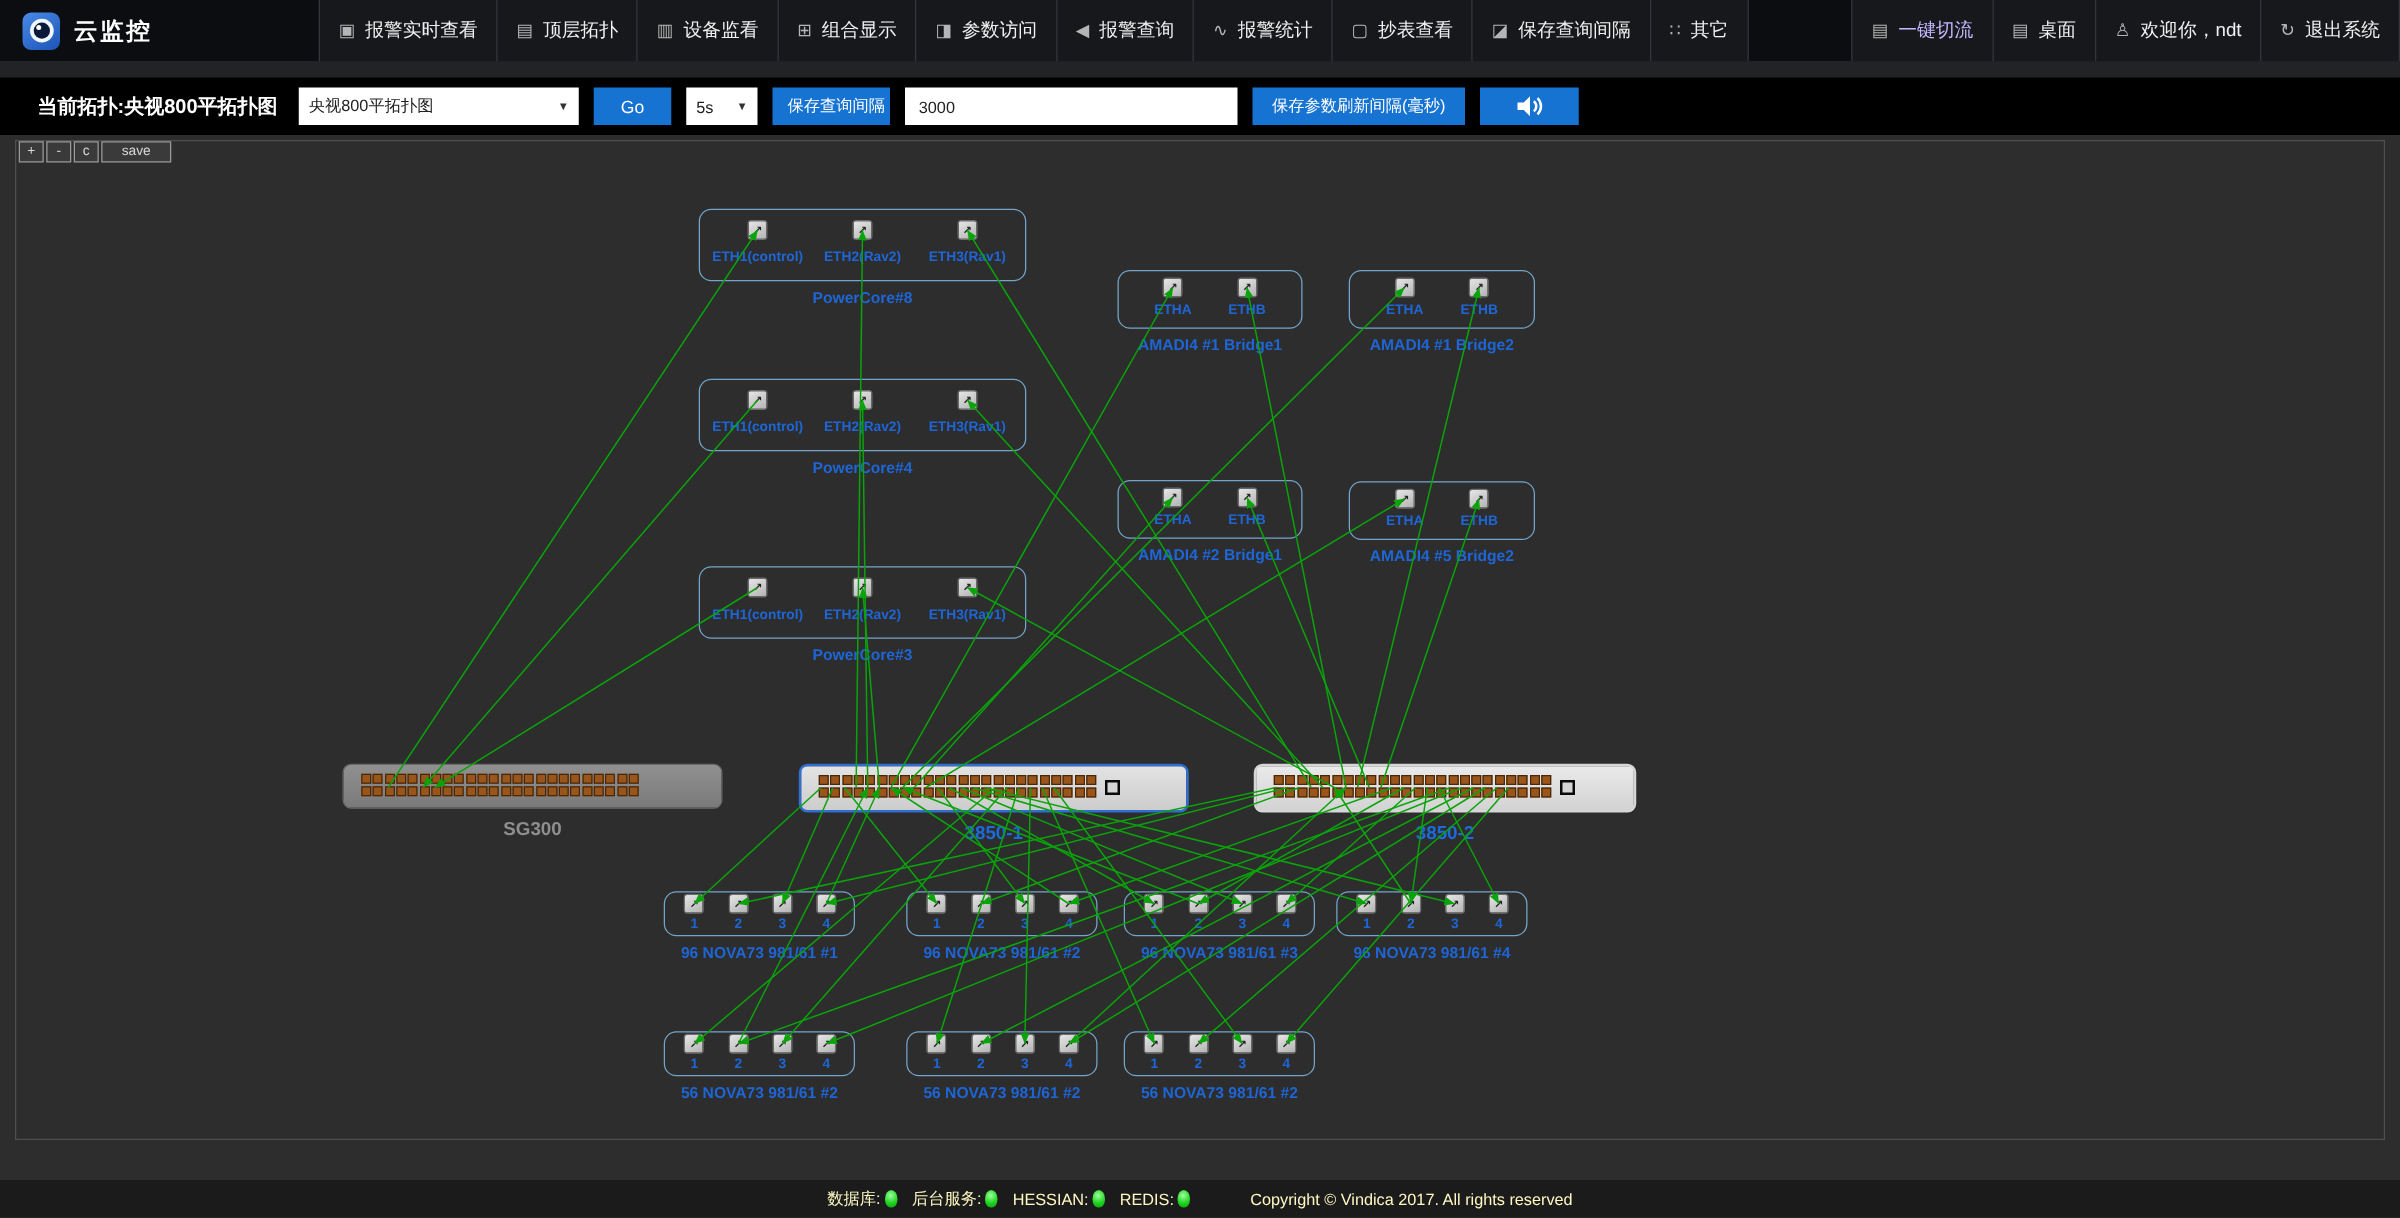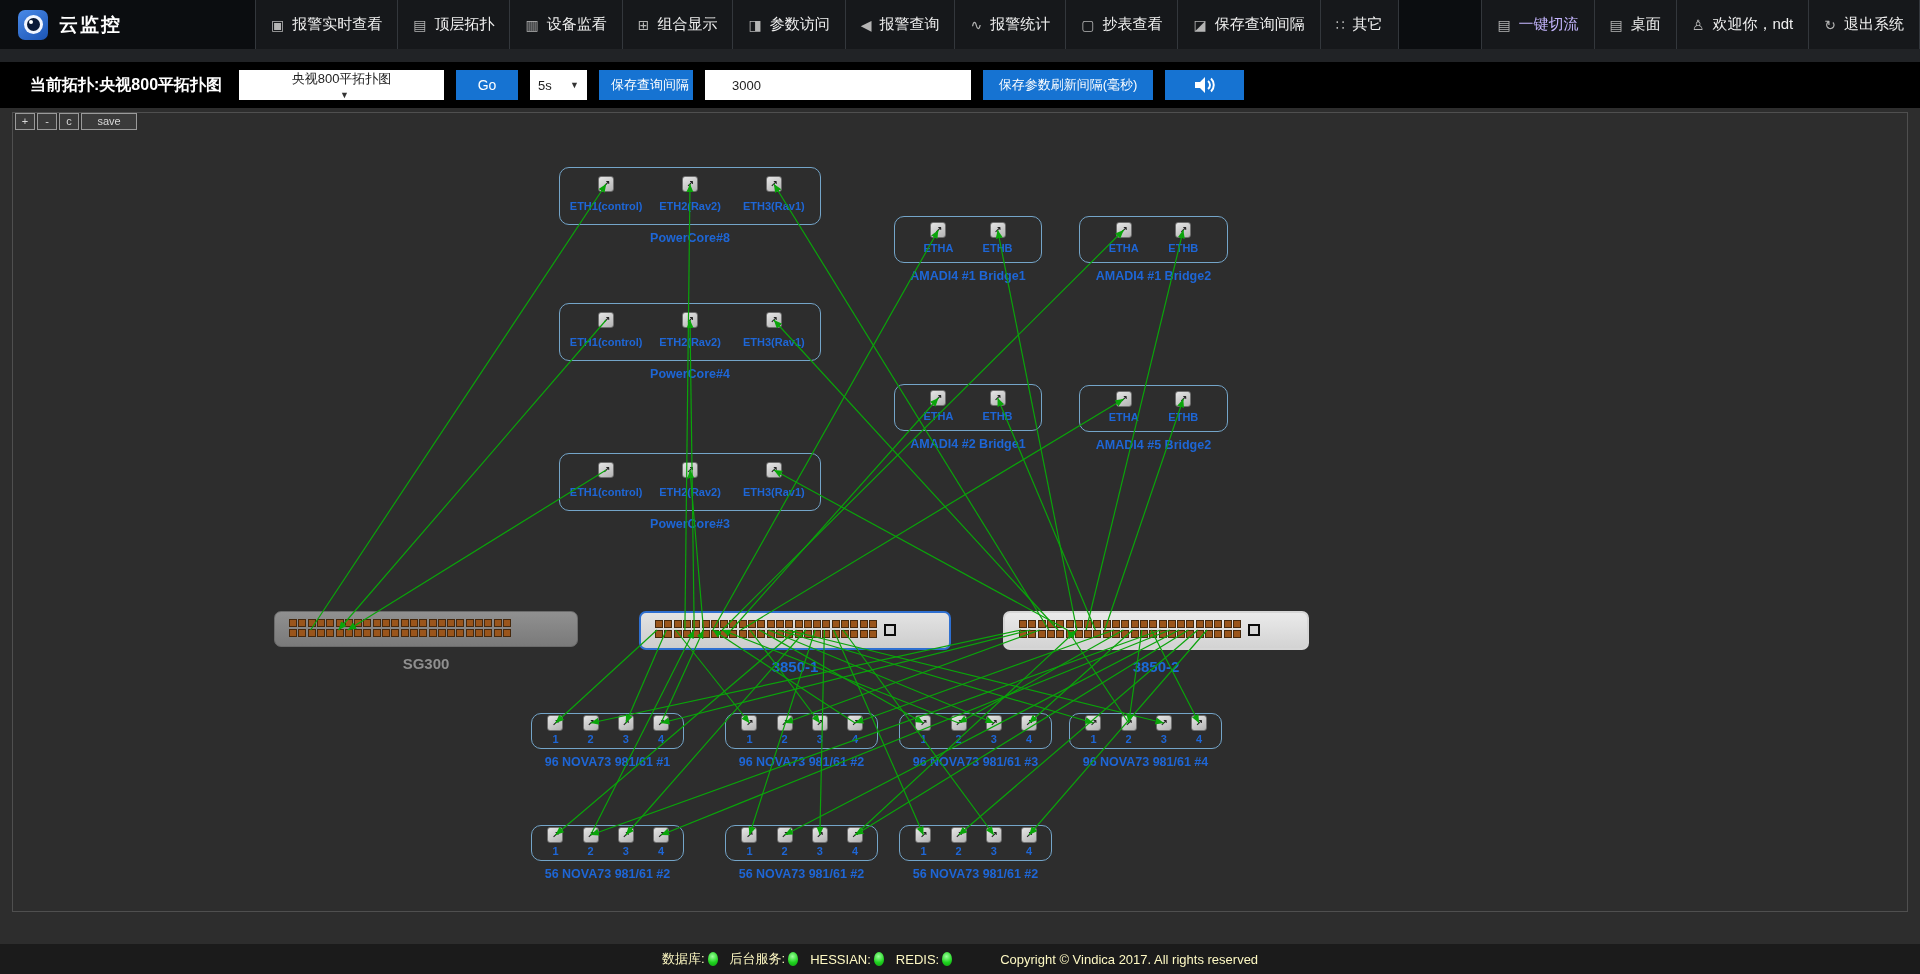"央视800平拓扑图" .topo-select { flex-direction: column -> none; width: 205px -> 224px }
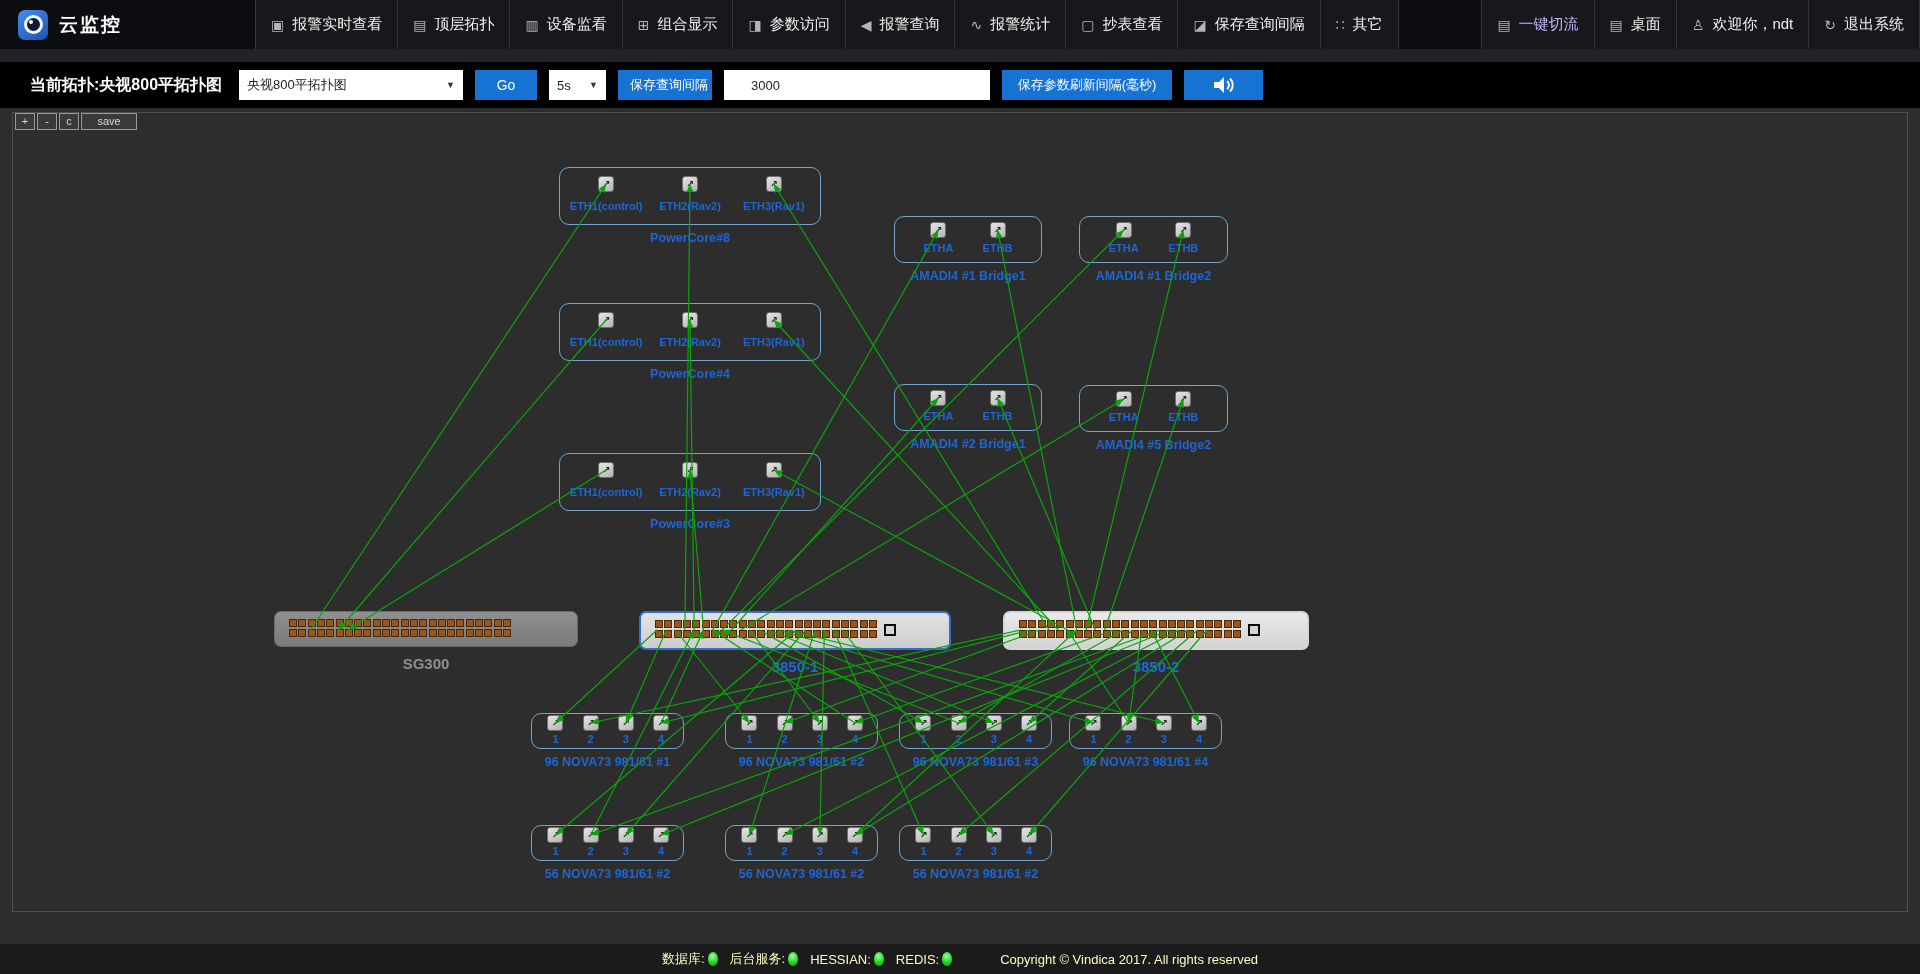"3000" .ms-input { padding: 0 27px -> 0 11px }
